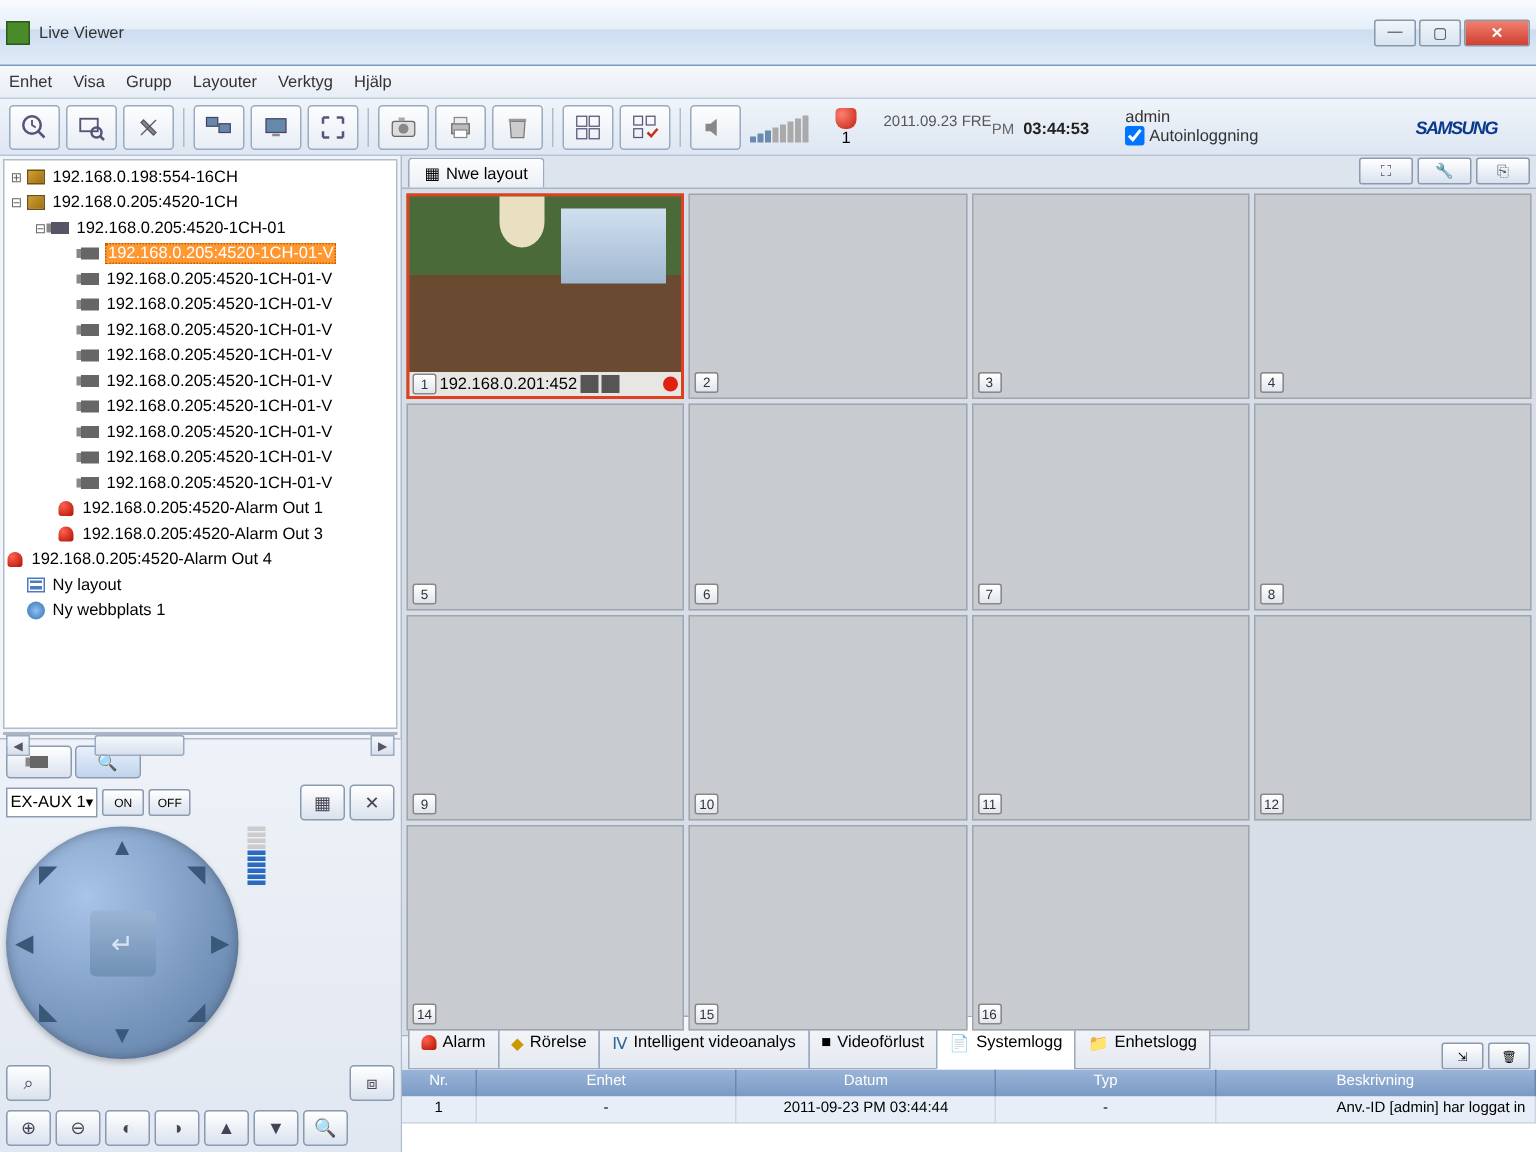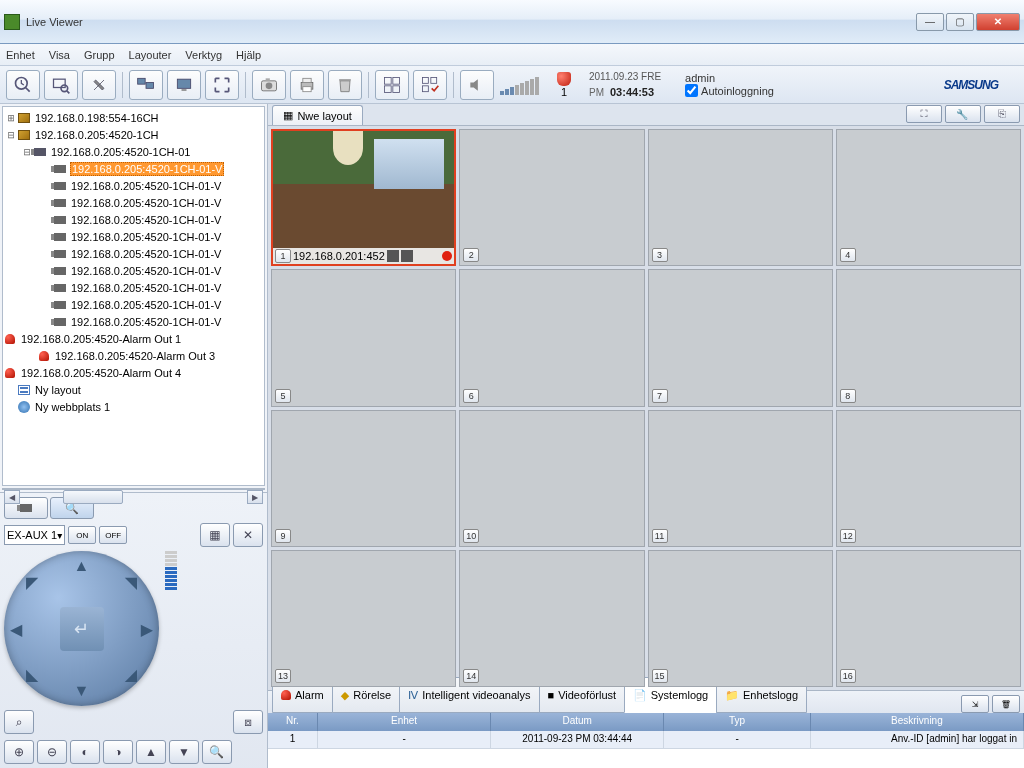"2011.09.23 FRE" .datetime { flex-direction: column -> row }
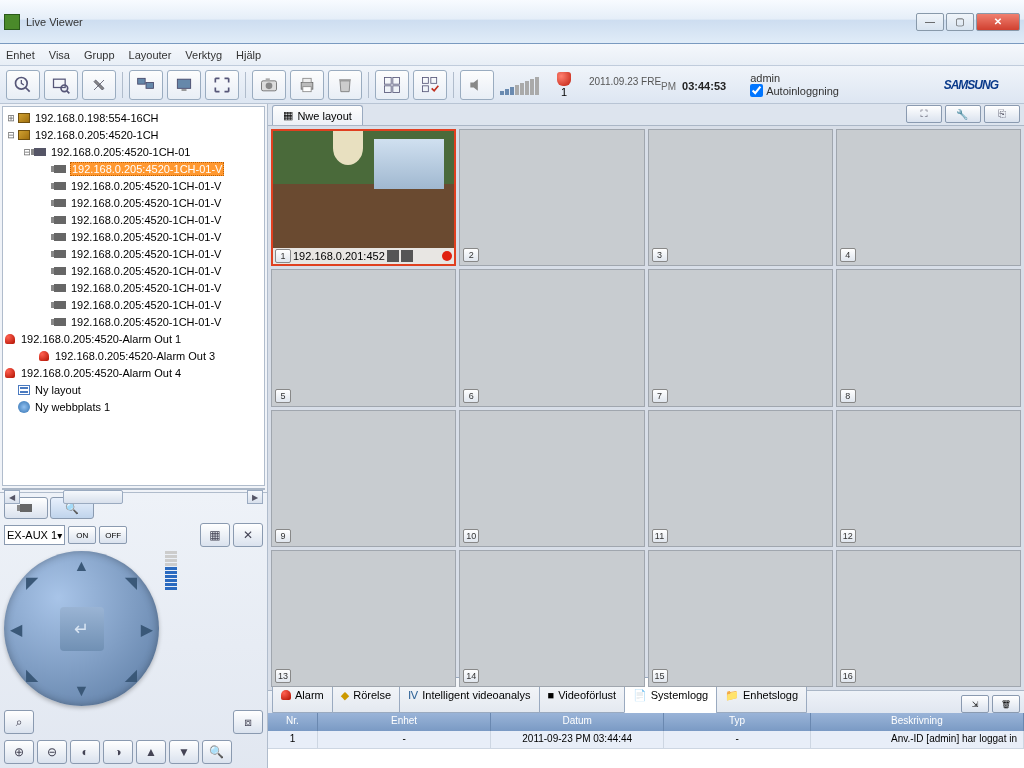"192.168.0.205:4520-Alarm Out 1" div.tree-node { padding-left: none -> 34px }
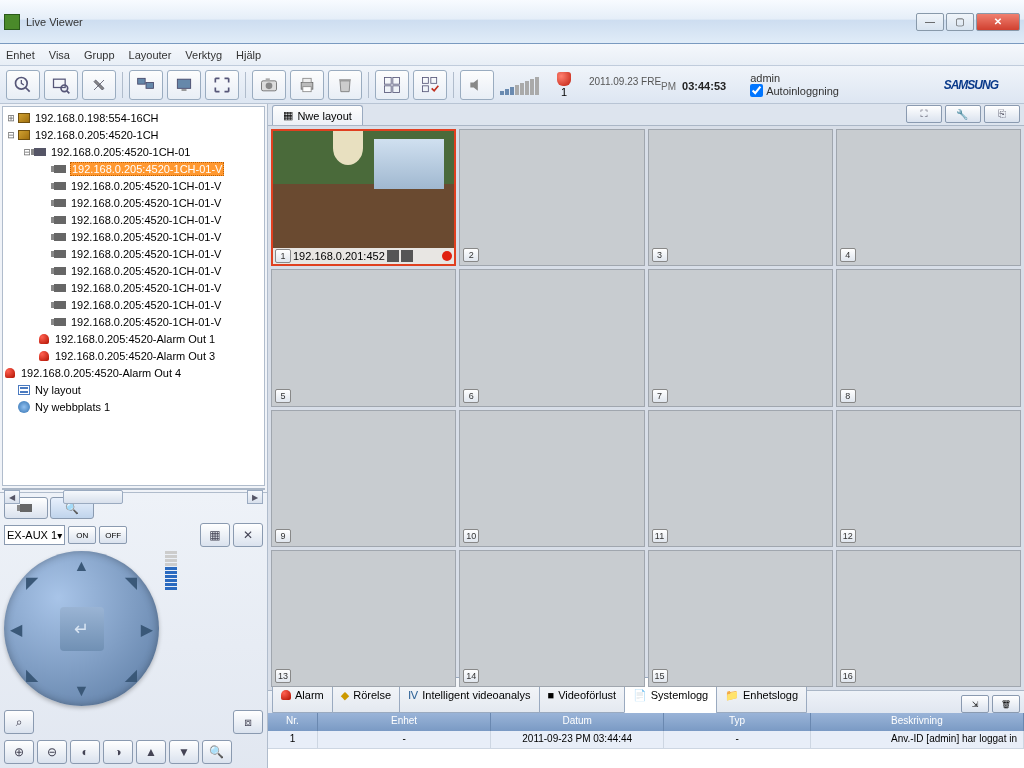"13" div.cell { html: <div> <span>13</span> </div> -> none }
